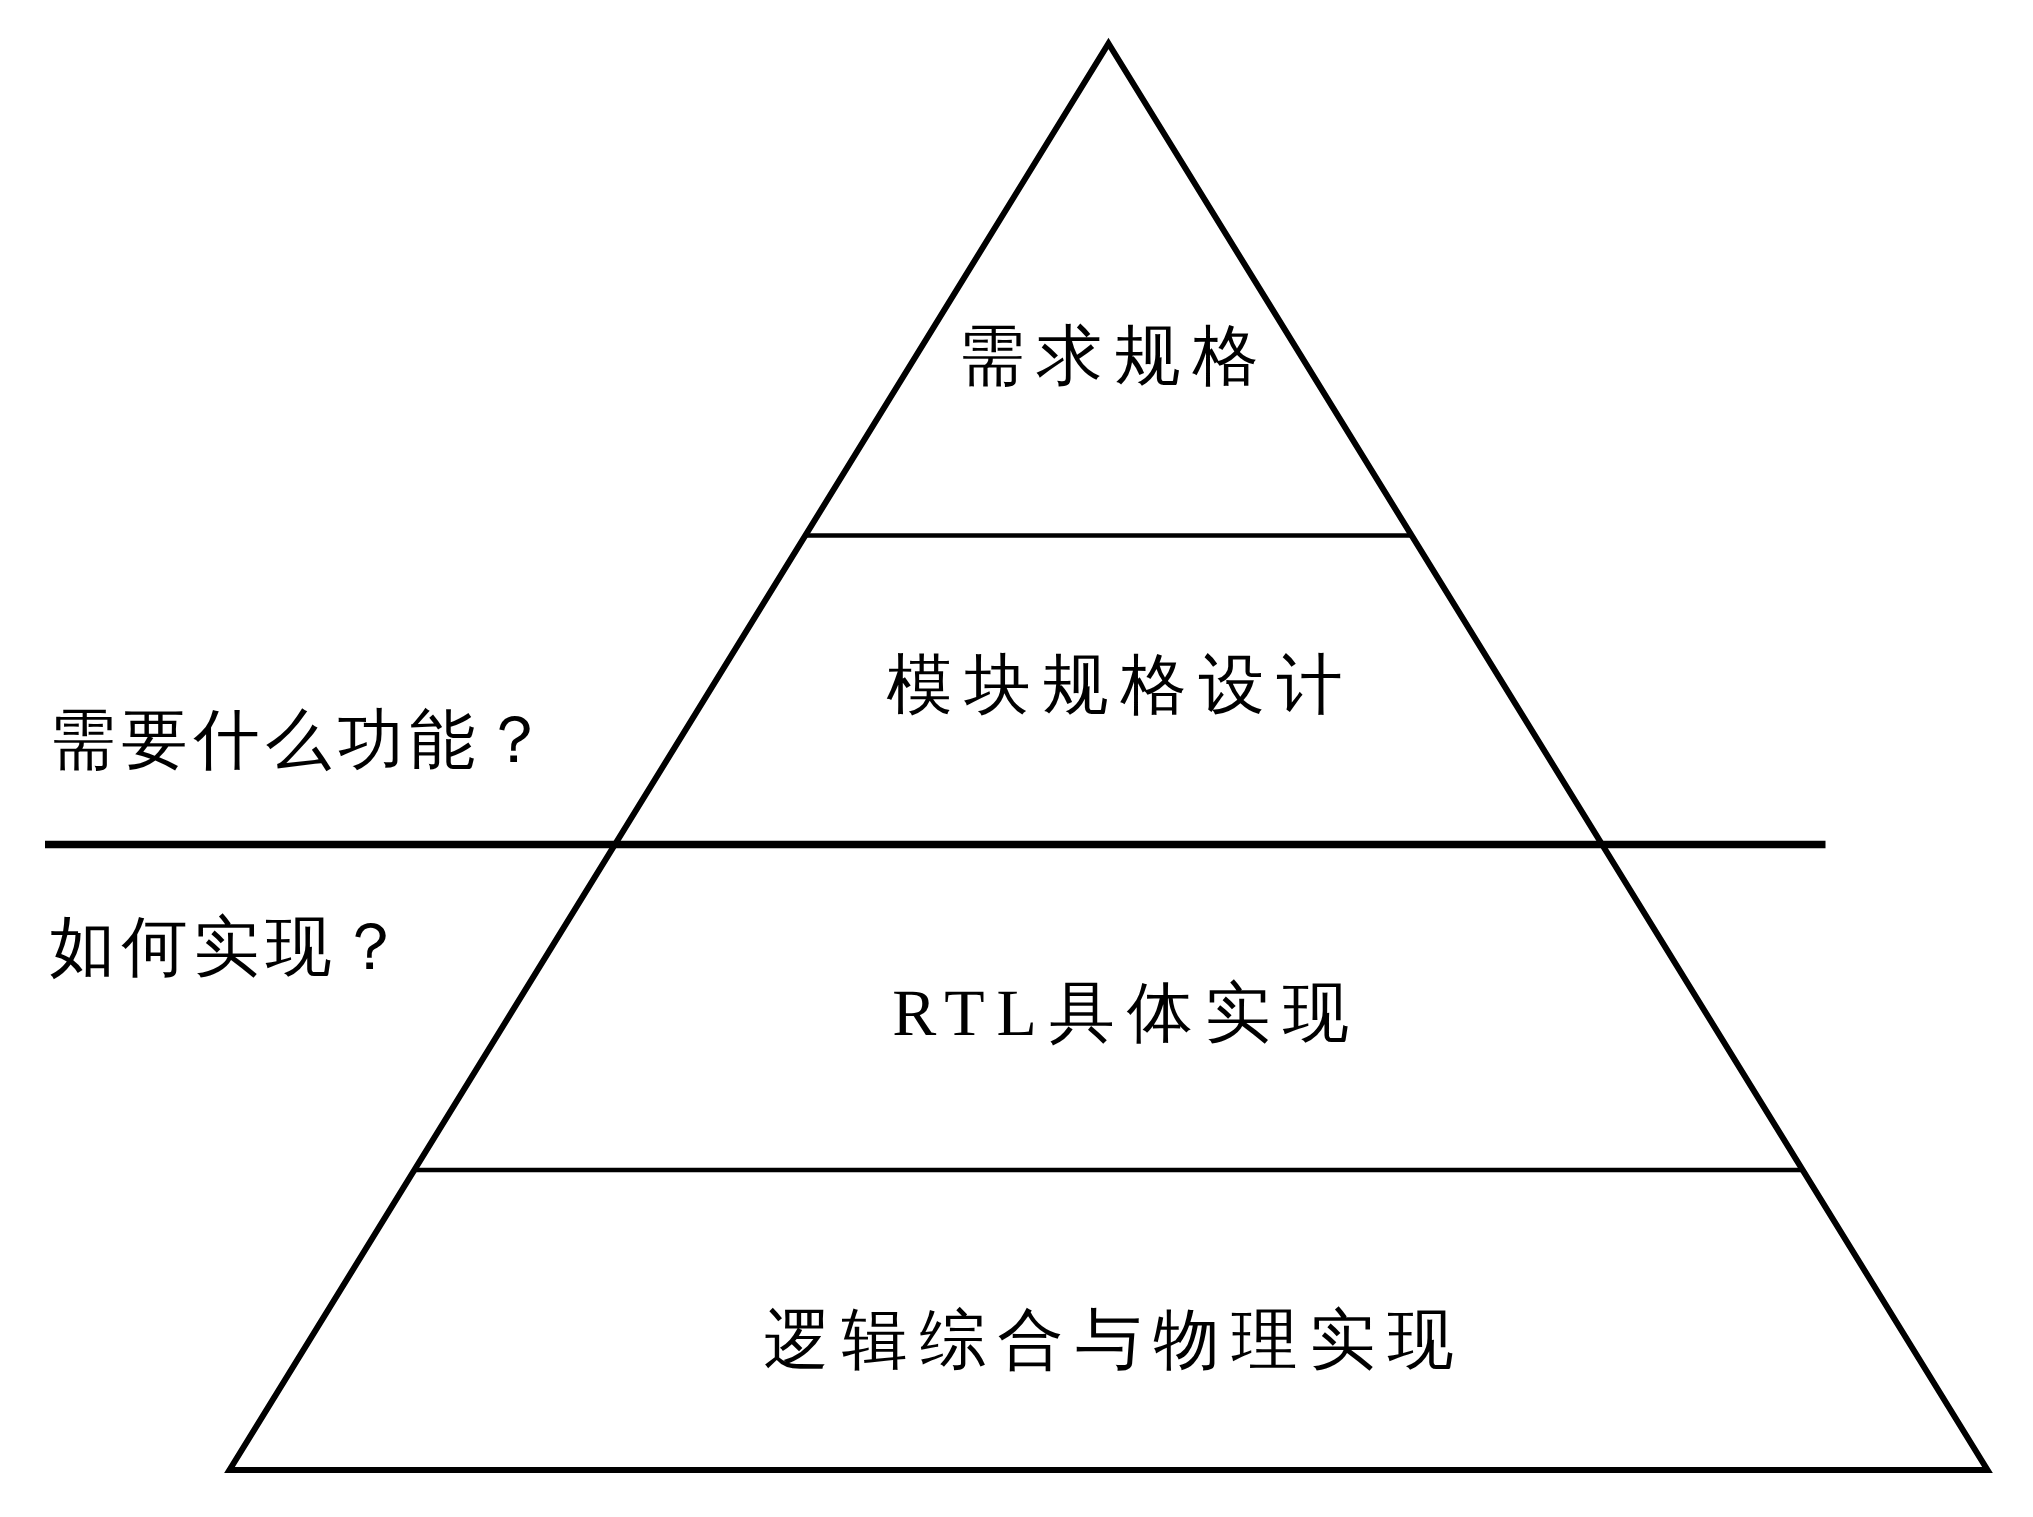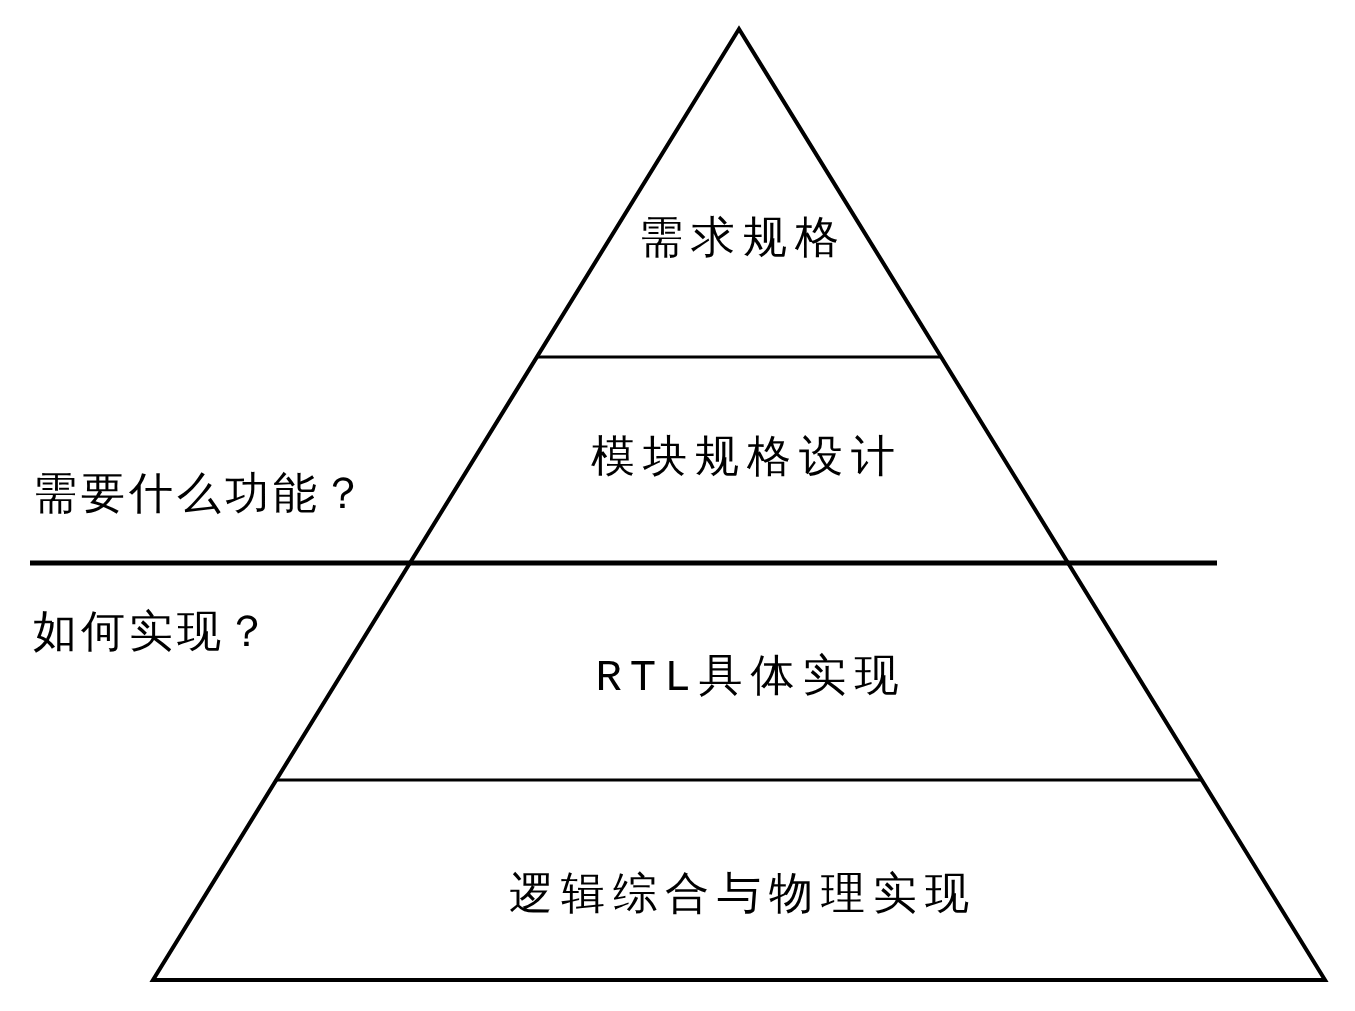"需求规格" .stage { font-family: Liberation Mono, monospace -> Liberation Serif, serif }
